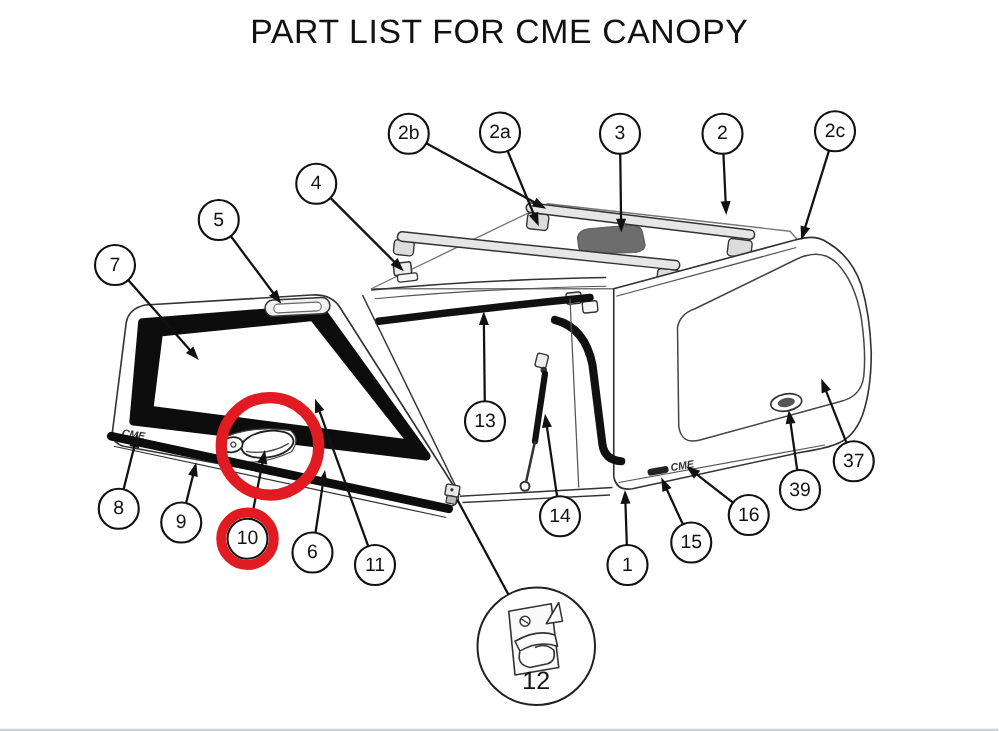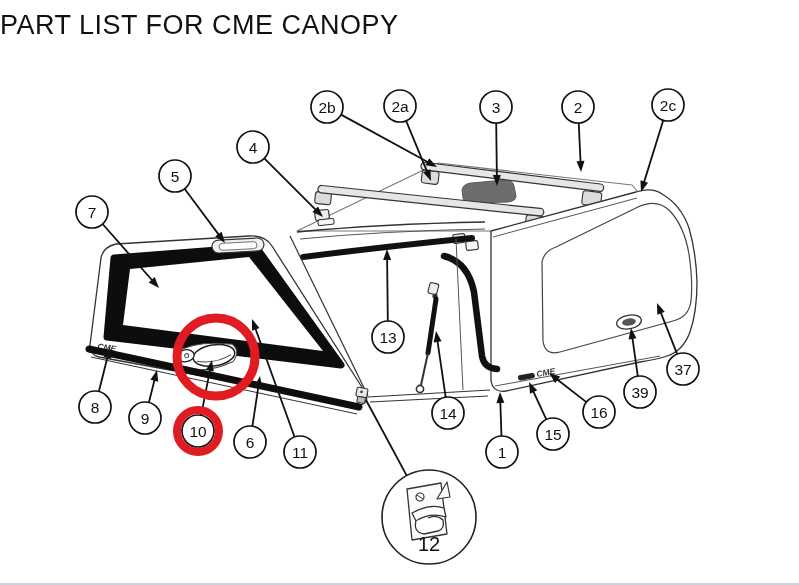"PART LIST FOR CME CANOPY" #title { text-align: left -> center }
